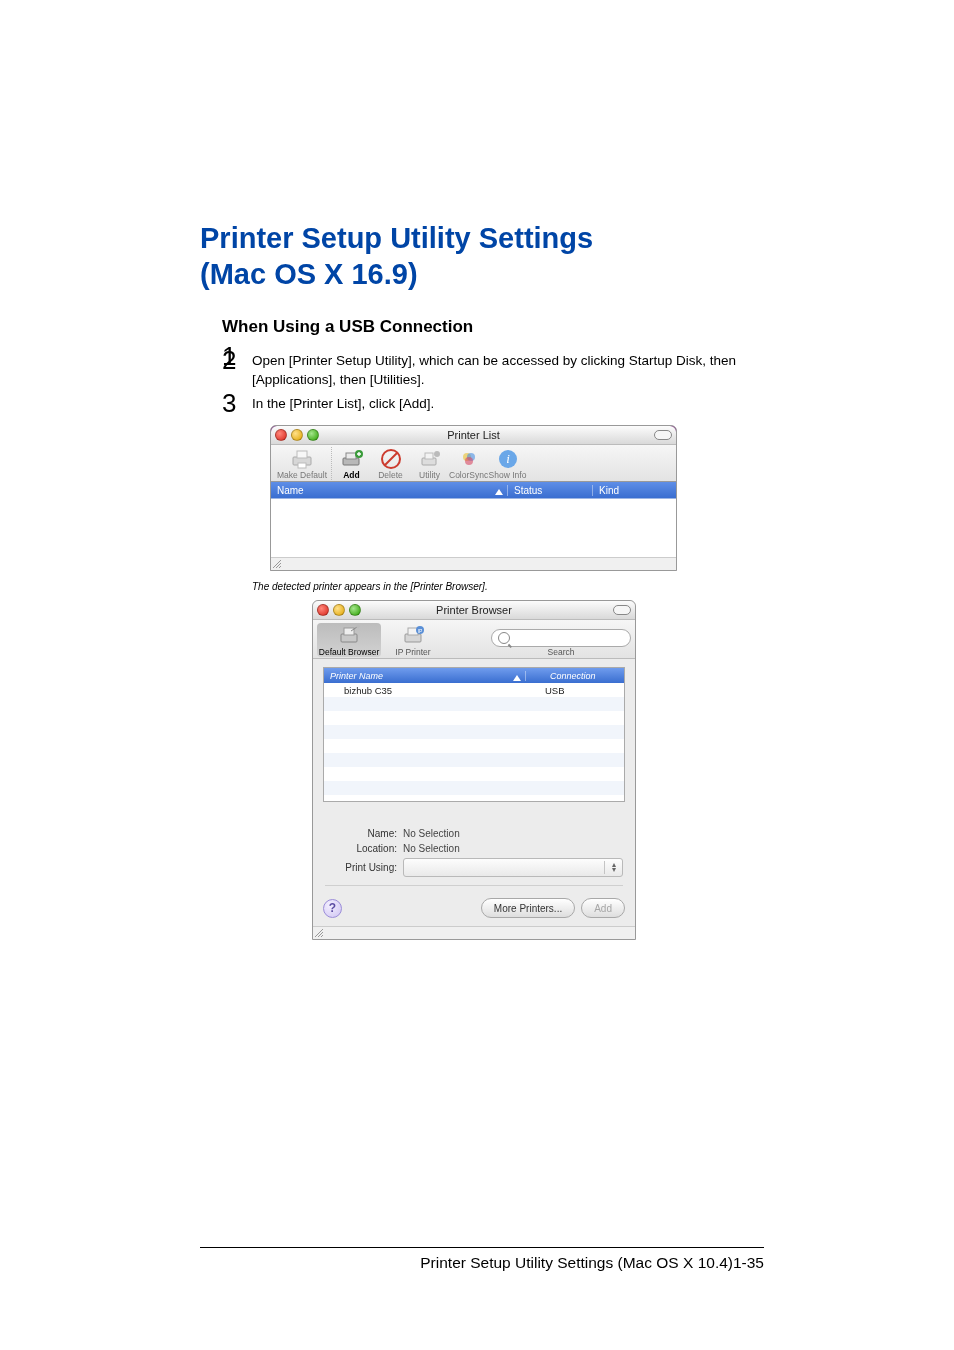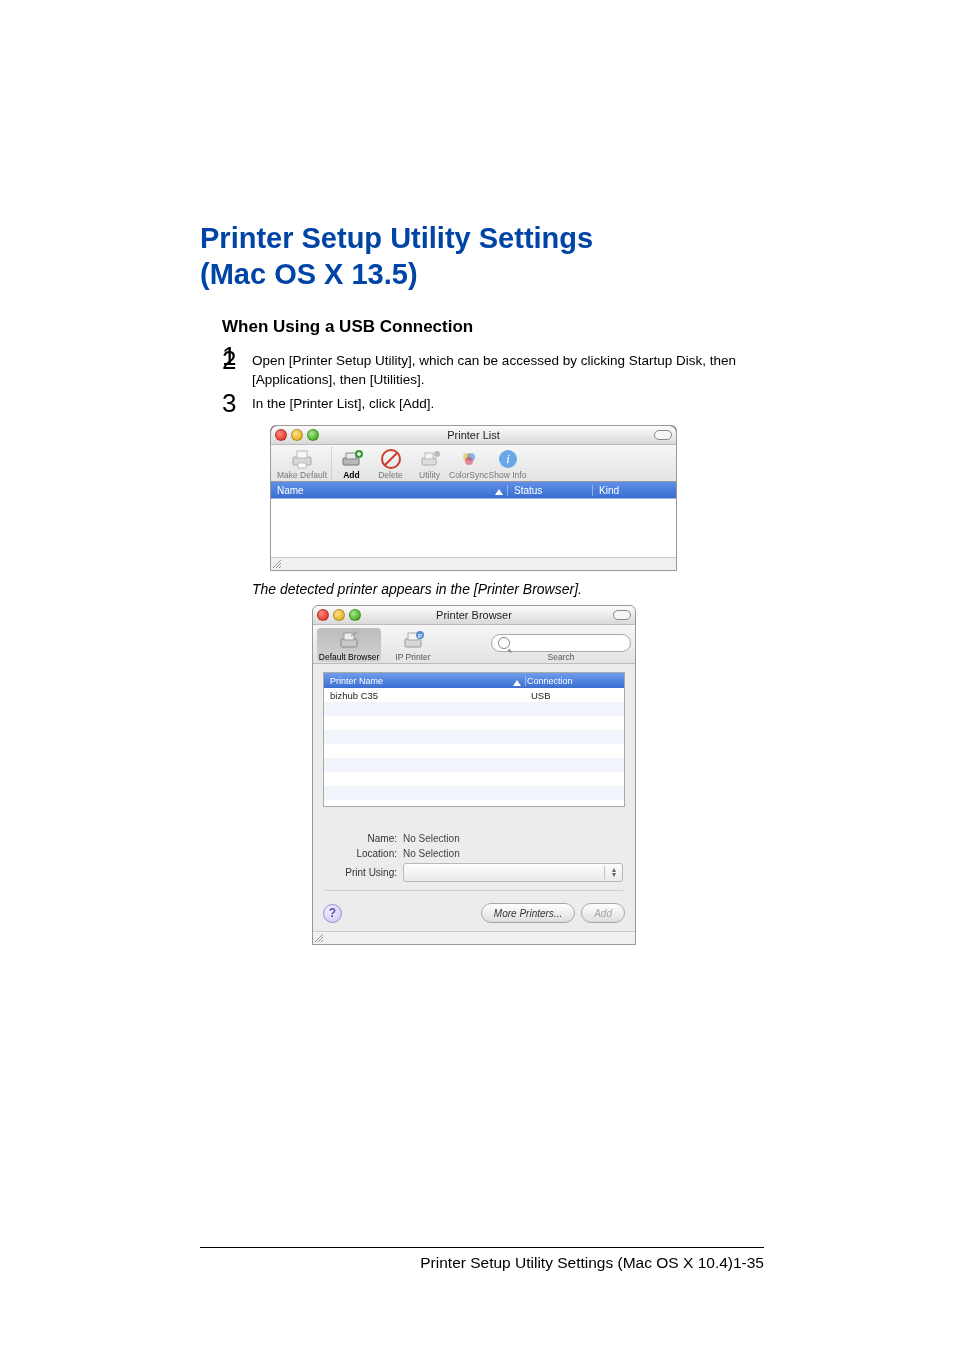"(Mac OS X 13.5)" span { text: 13.5 -> 16.9 }
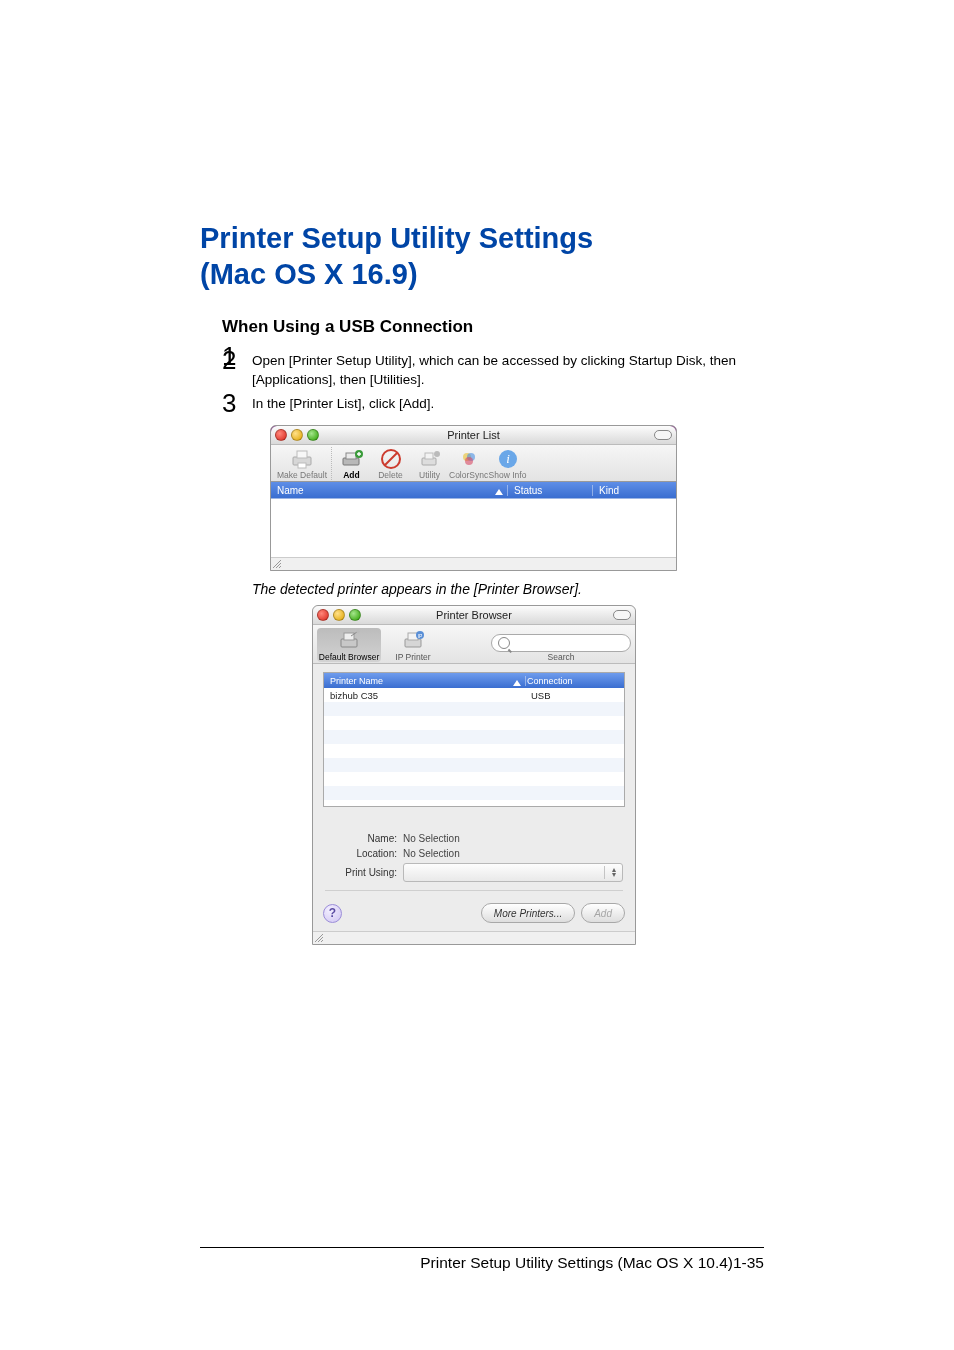"The detected printer appears in" .caption { font-size: 14px -> 10px }
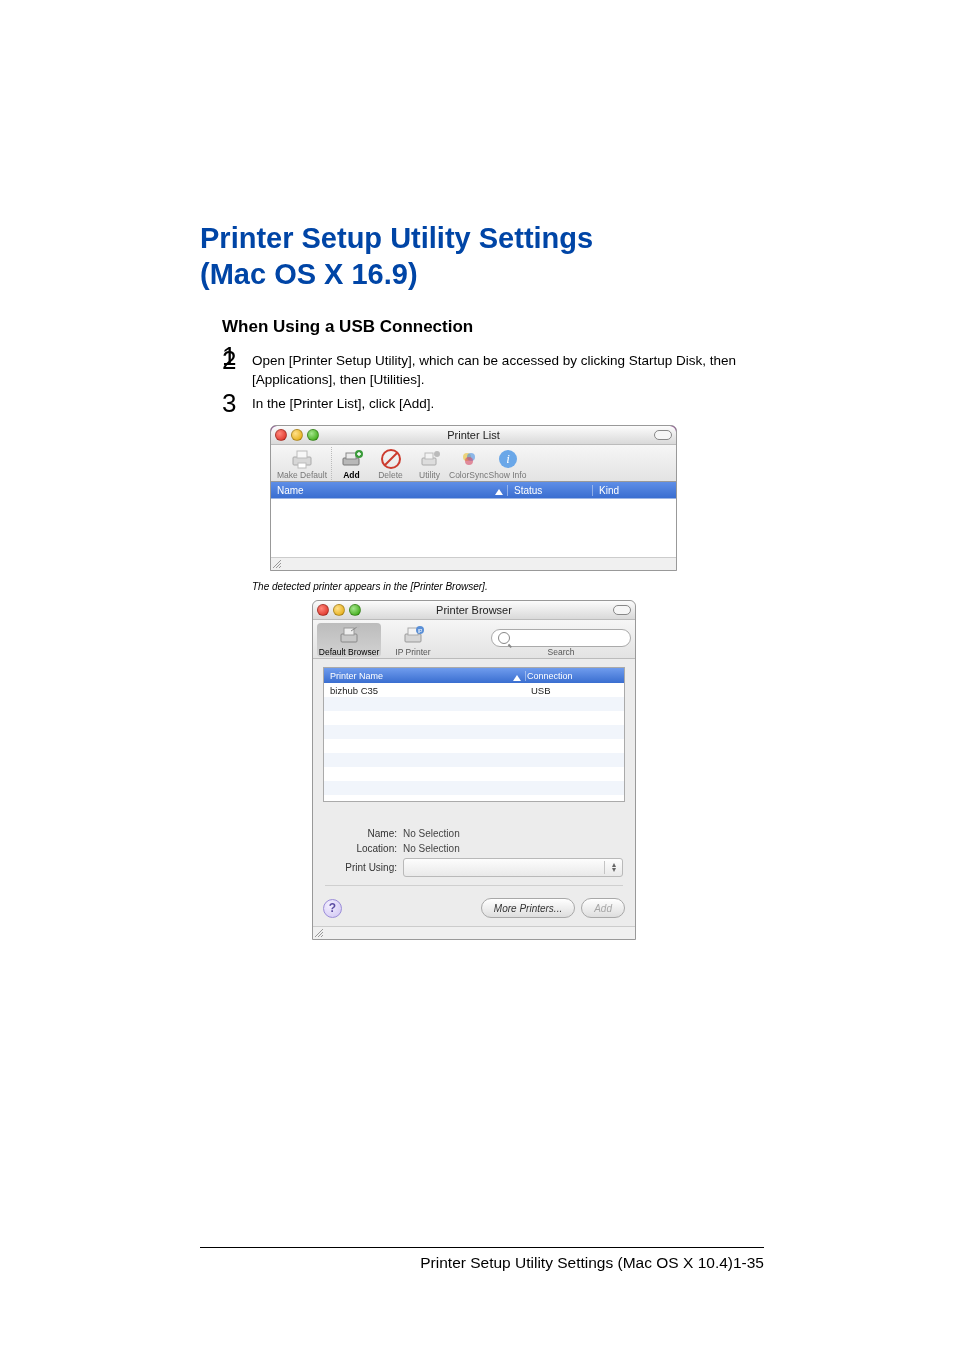"Printer Name" .headers2 { font-style: none -> italic }
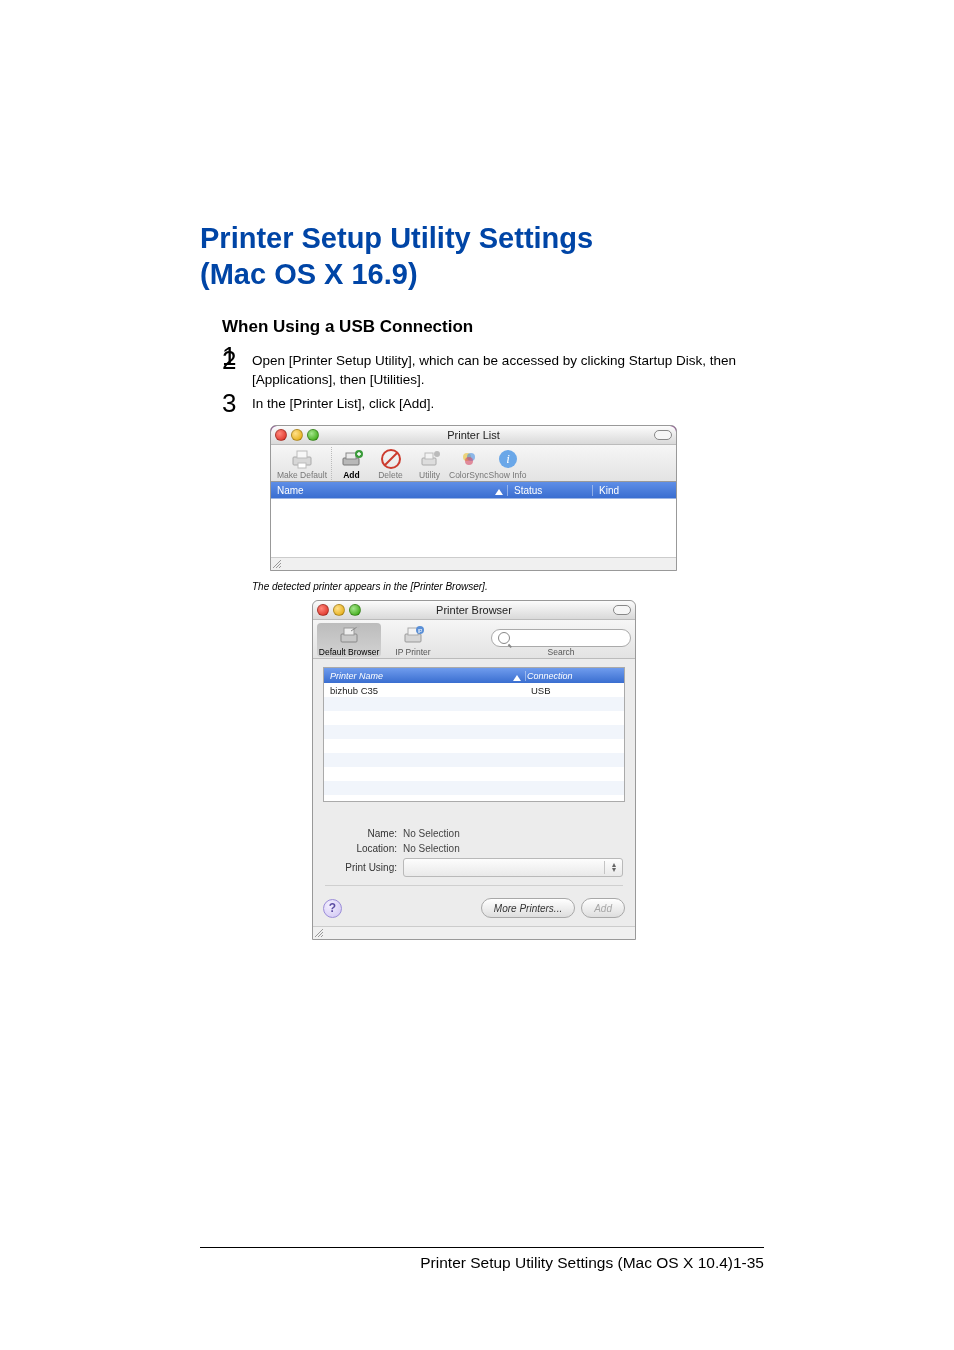"Connection" .headers2 .col-cn { padding-left: 1px -> 24px }
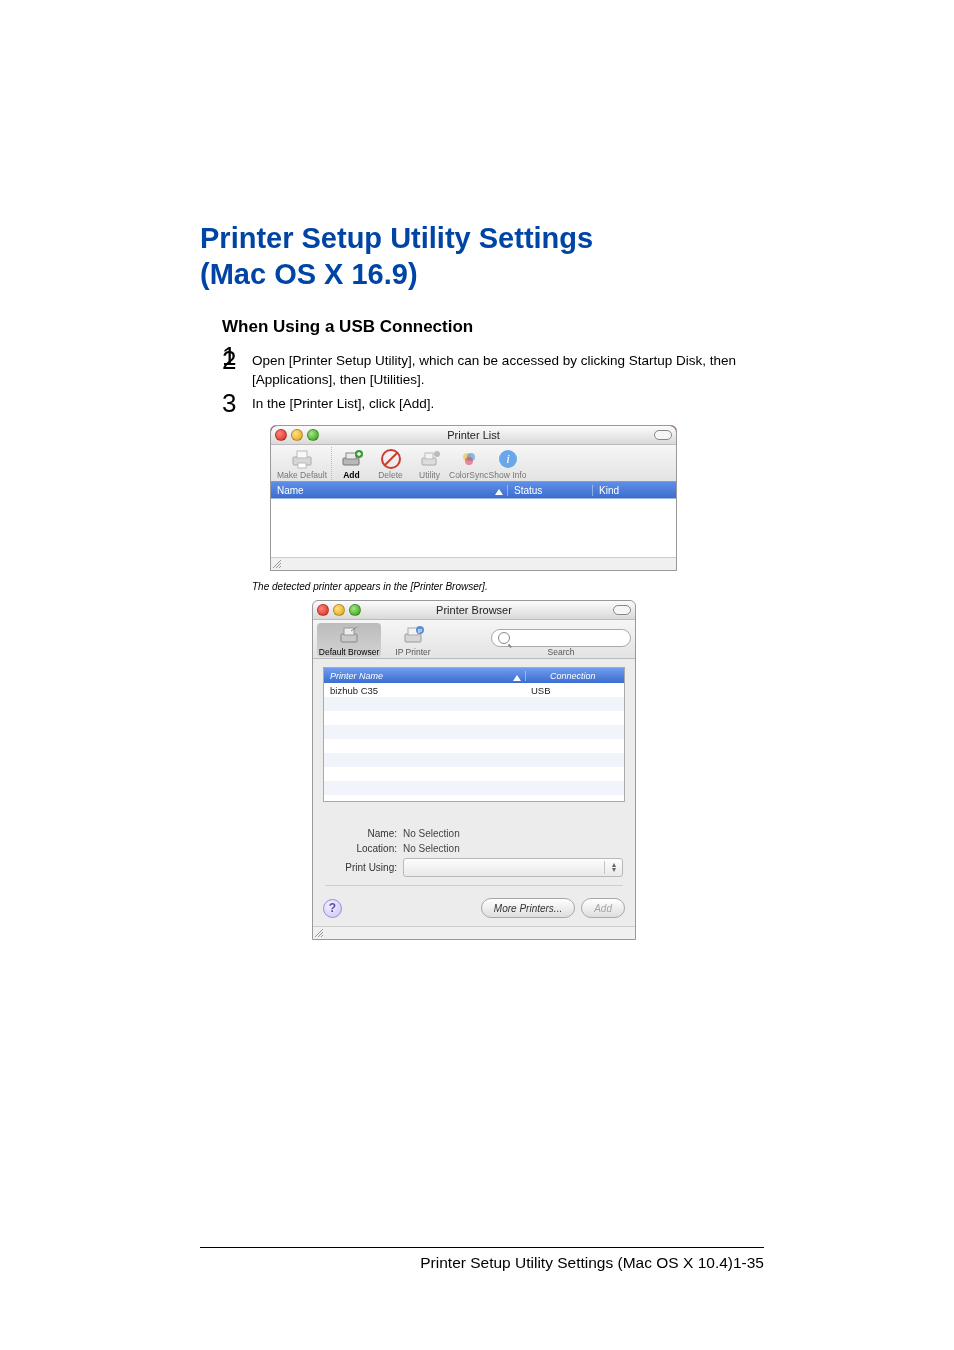"bizhub C35" .rows2 .row .c1 { padding-left: 6px -> 20px }
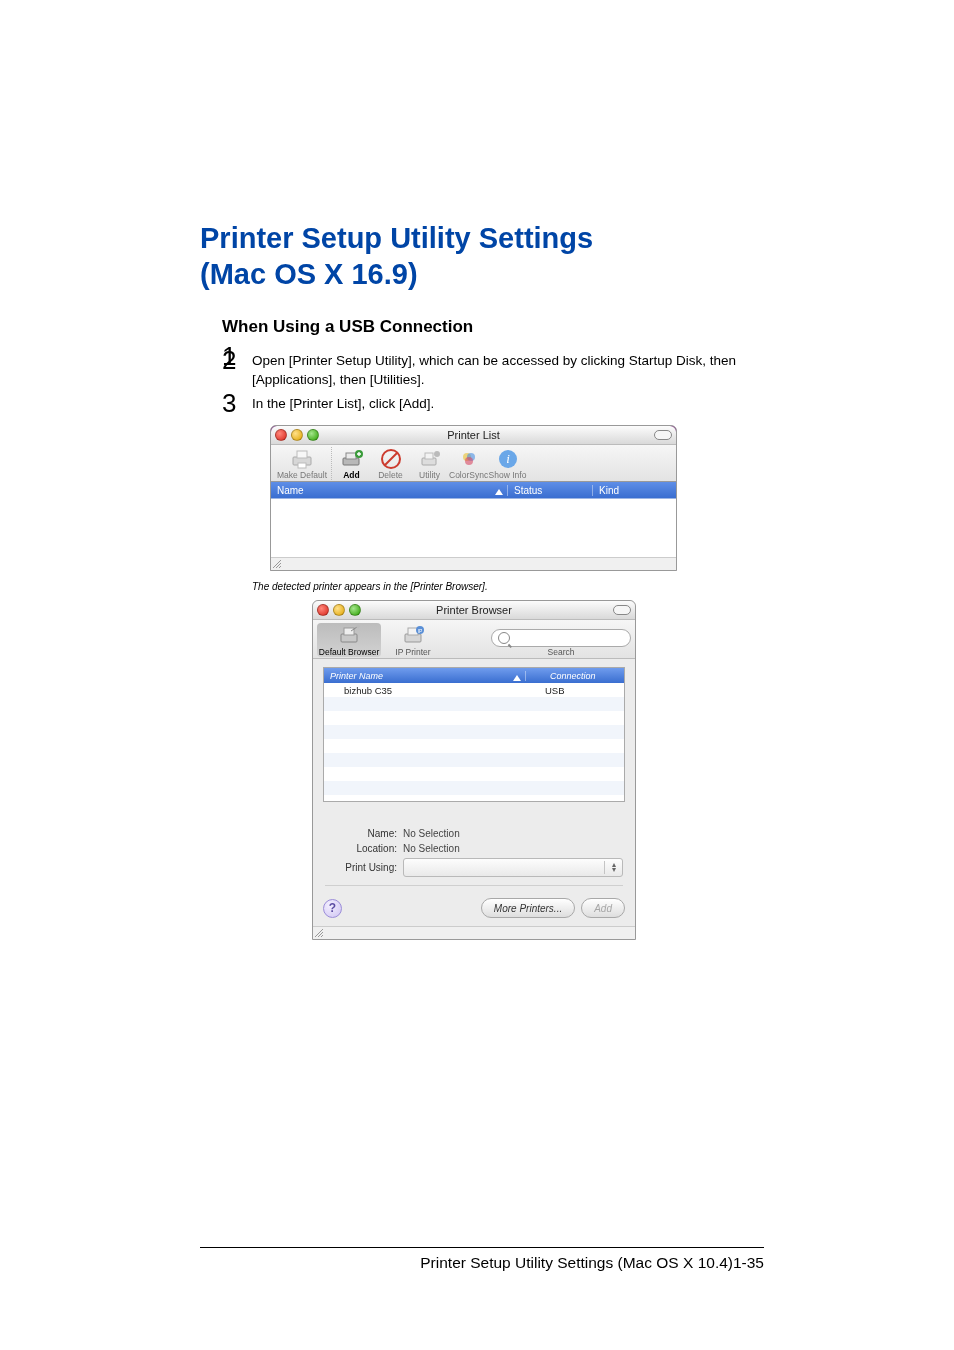"More Printers..." .aqua-btn { font-style: italic -> none }
